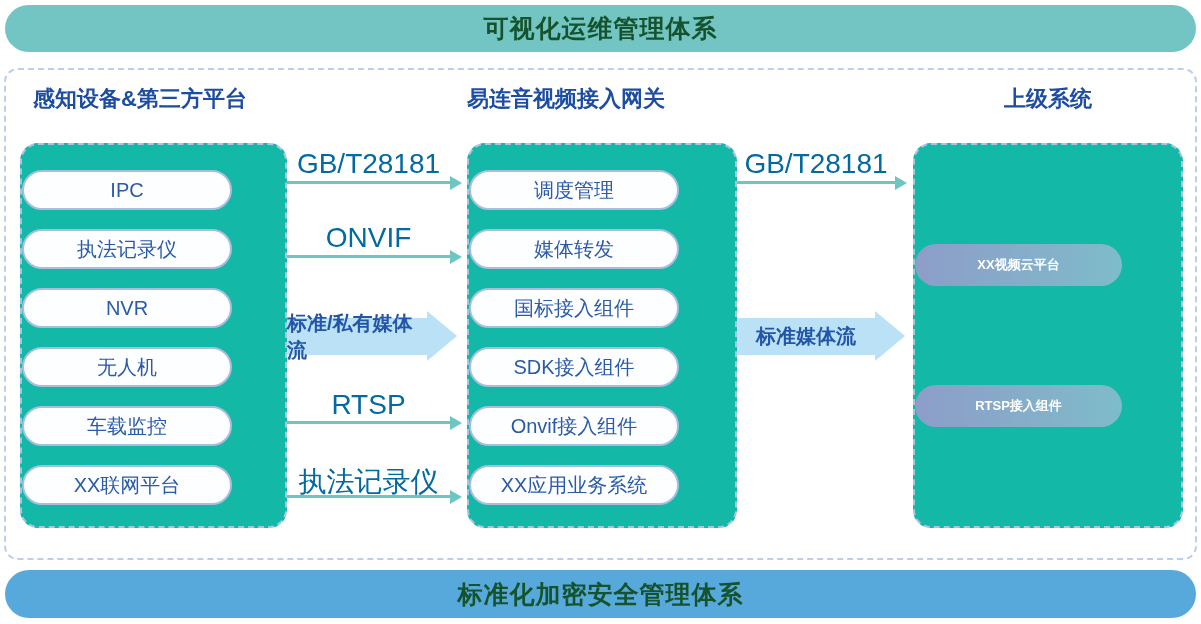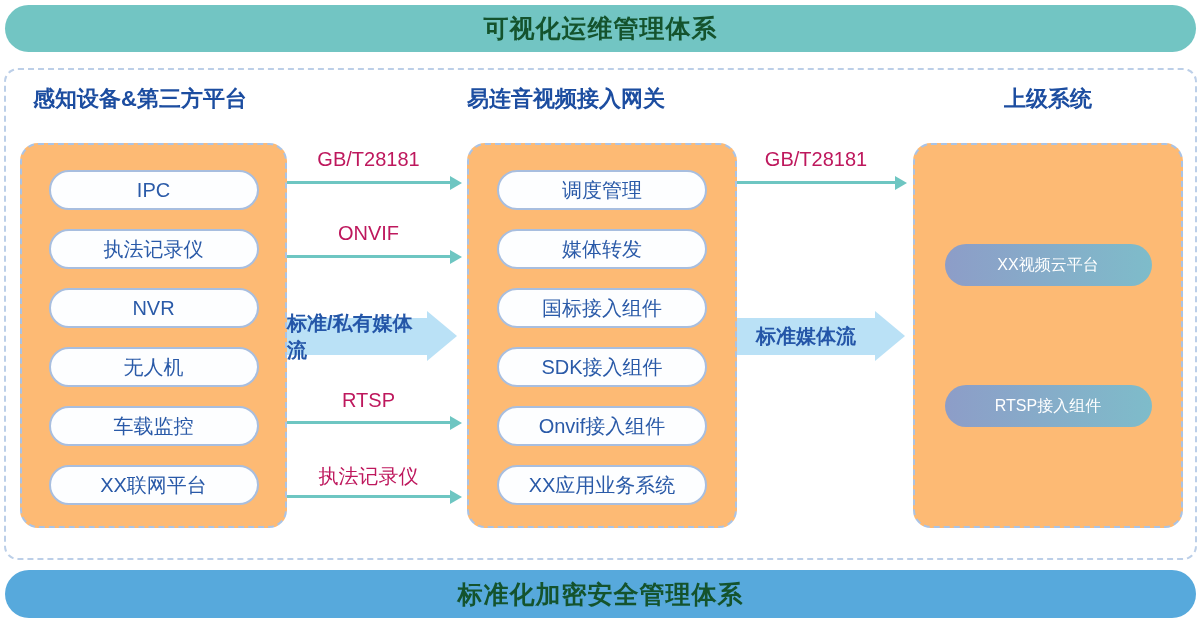"GB/T28181" .flow-label { color: #be185d -> #0369a1; font-size: 20px -> 28px }
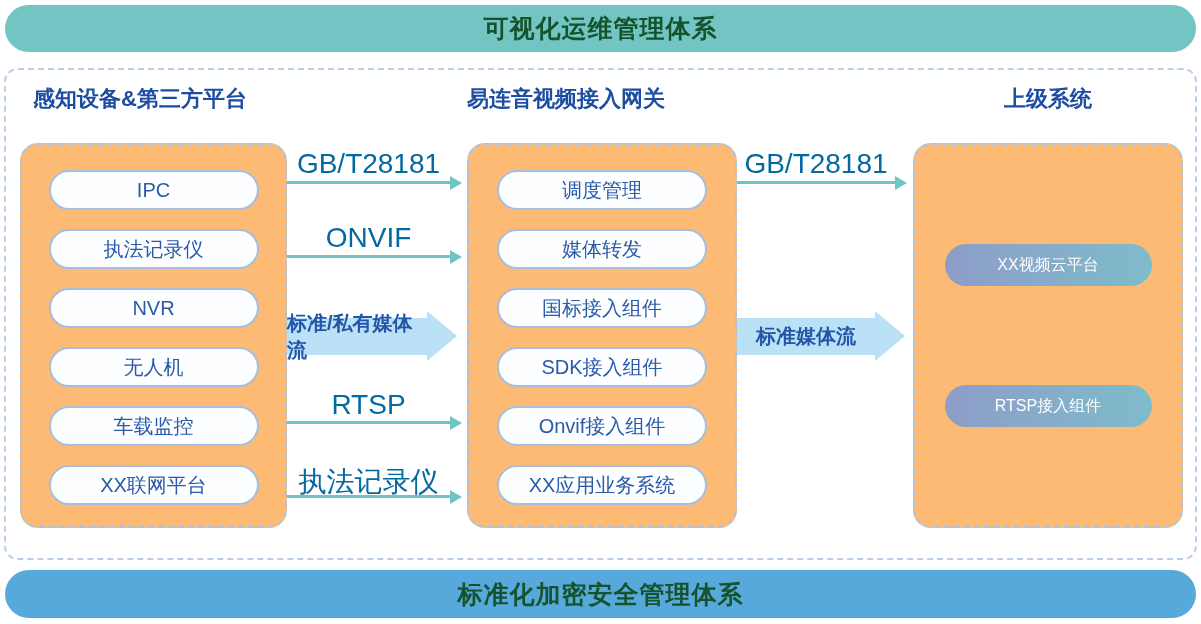"IPC" .col-box { align-items: center -> none; background: #fdba74 -> #14b8a6 }
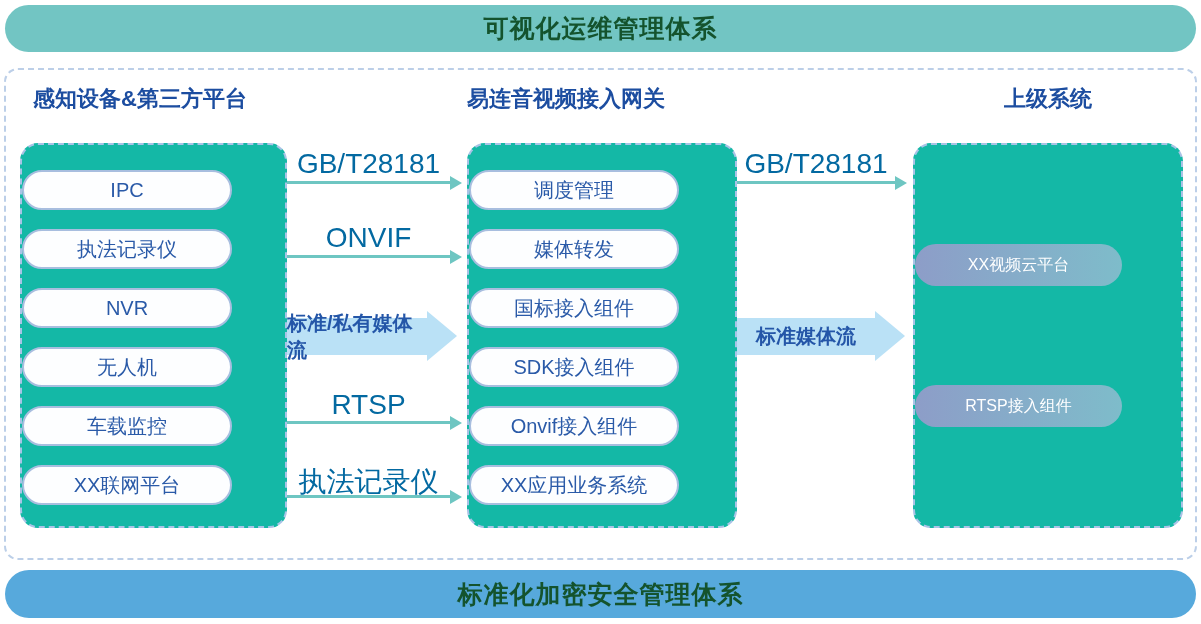"XX视频云平台" .pill-grad { font-size: 16px -> 13px; font-weight: 400 -> 700 }
